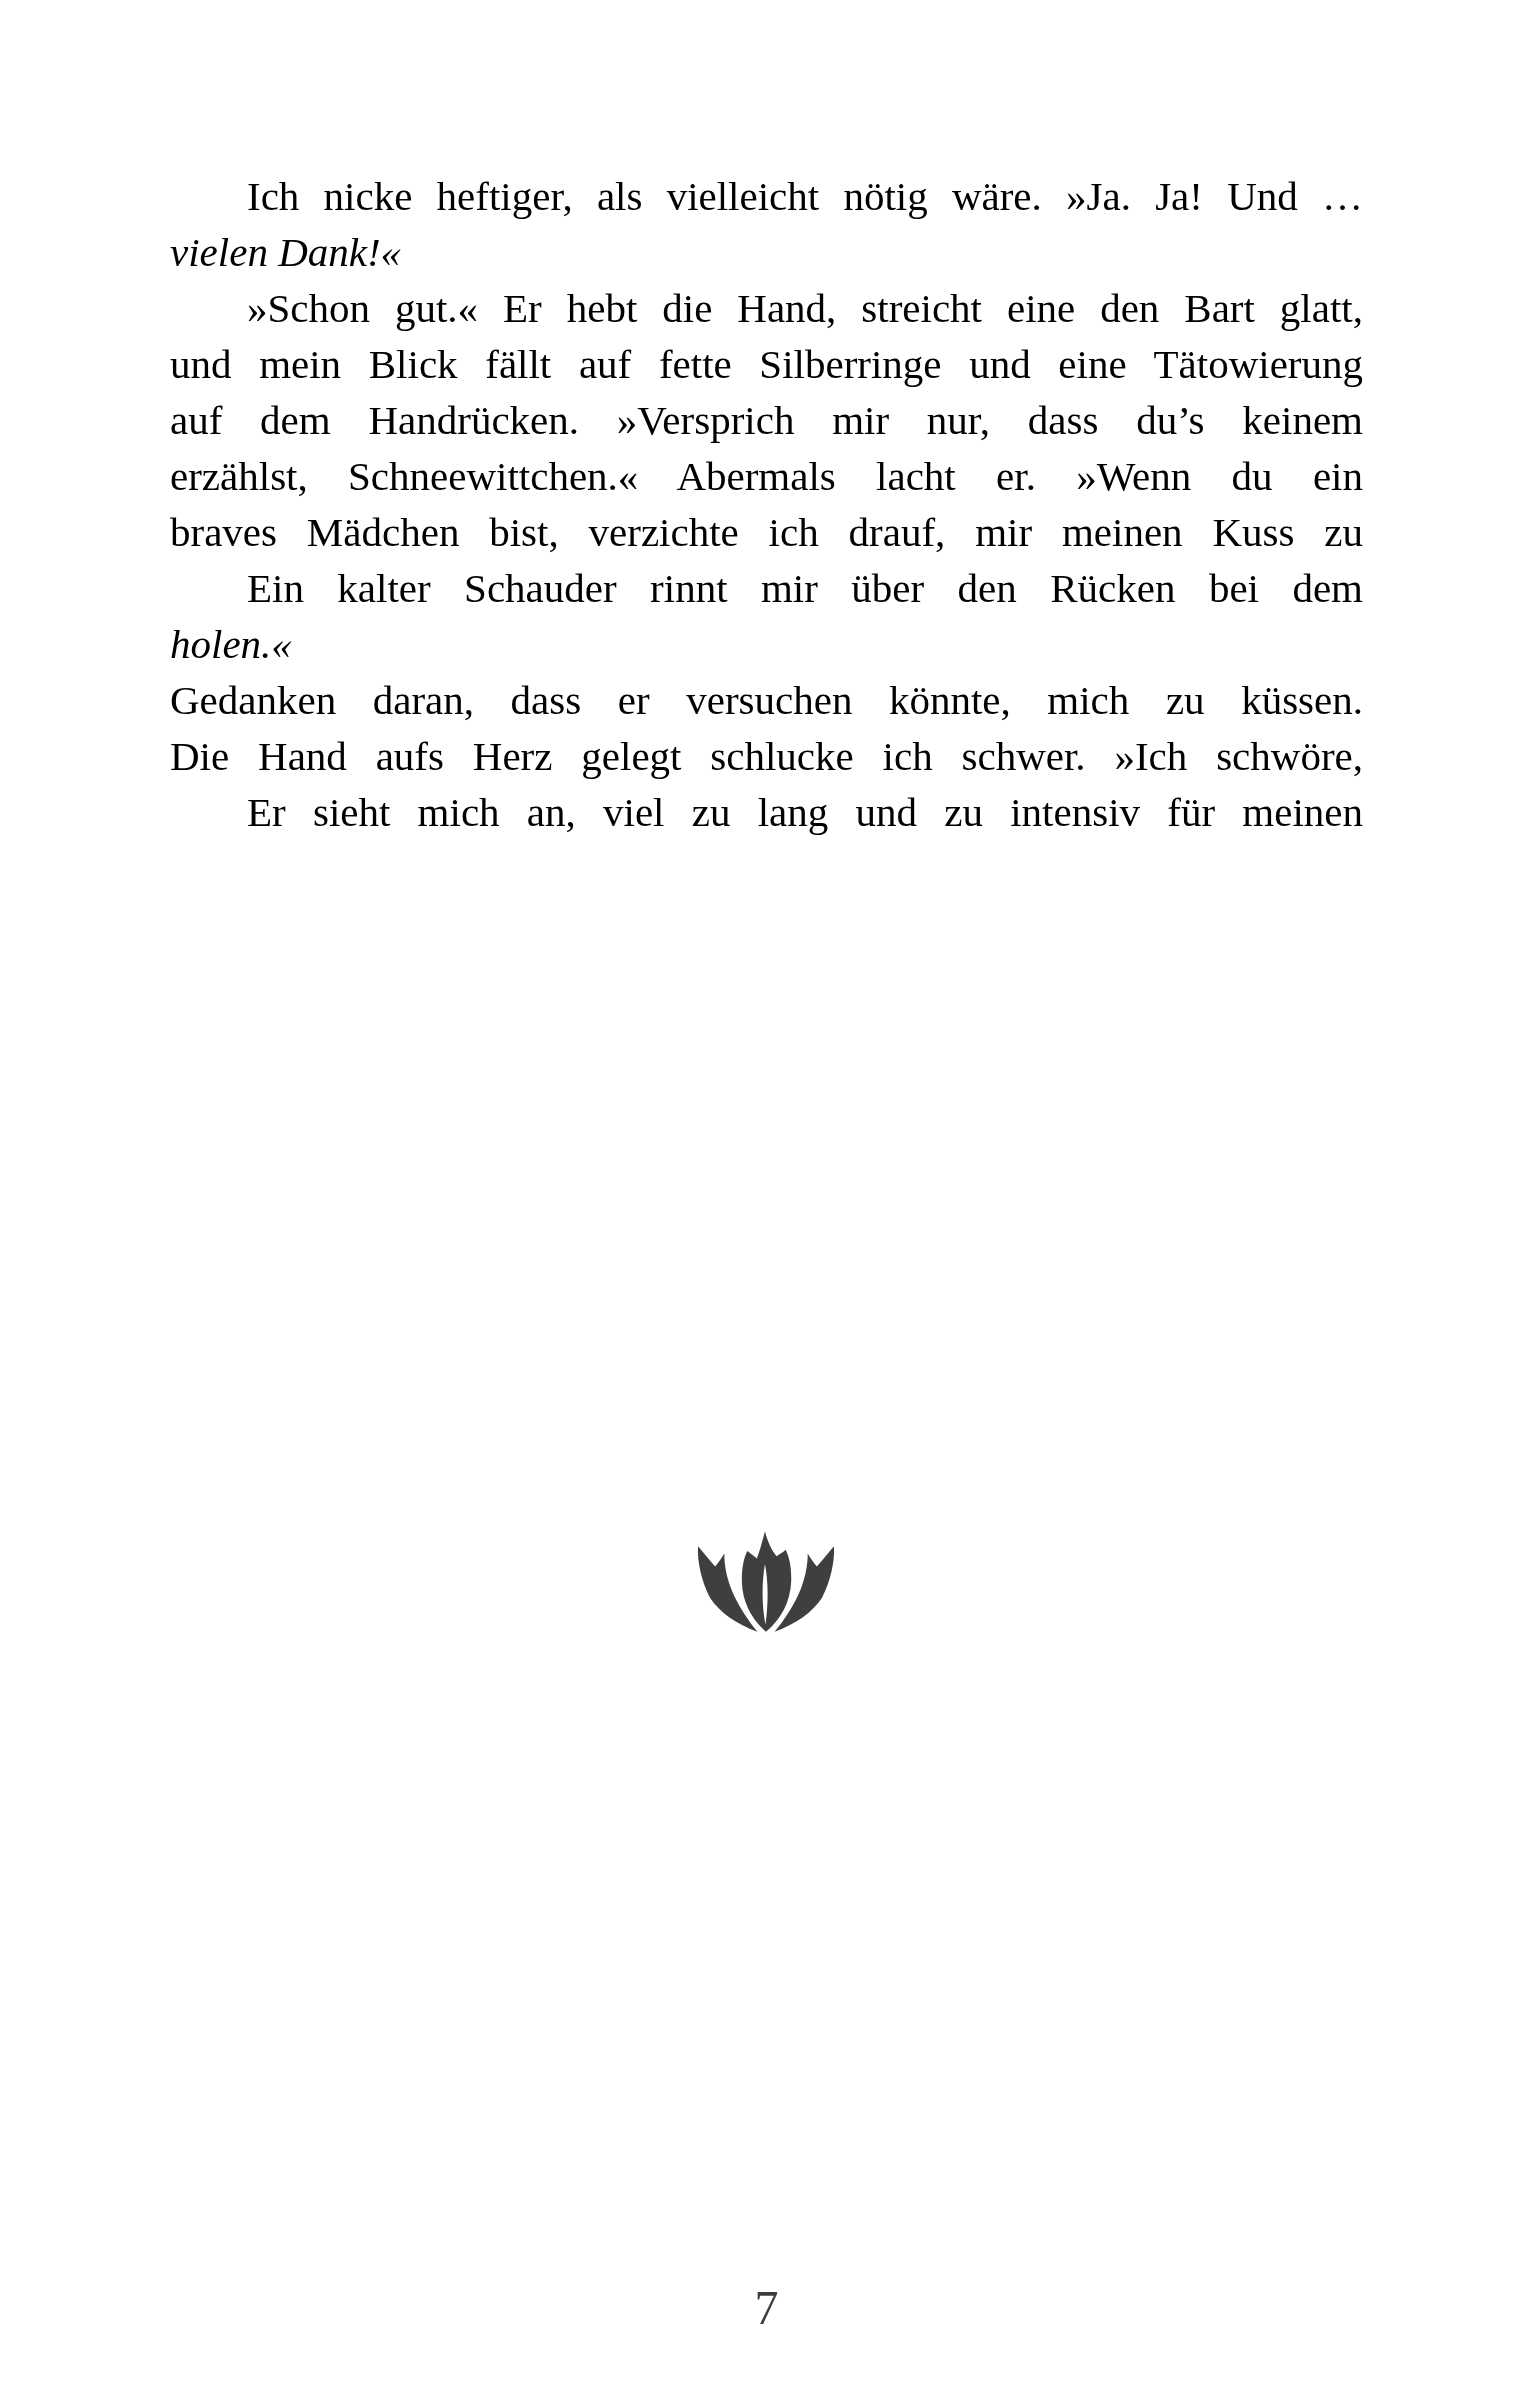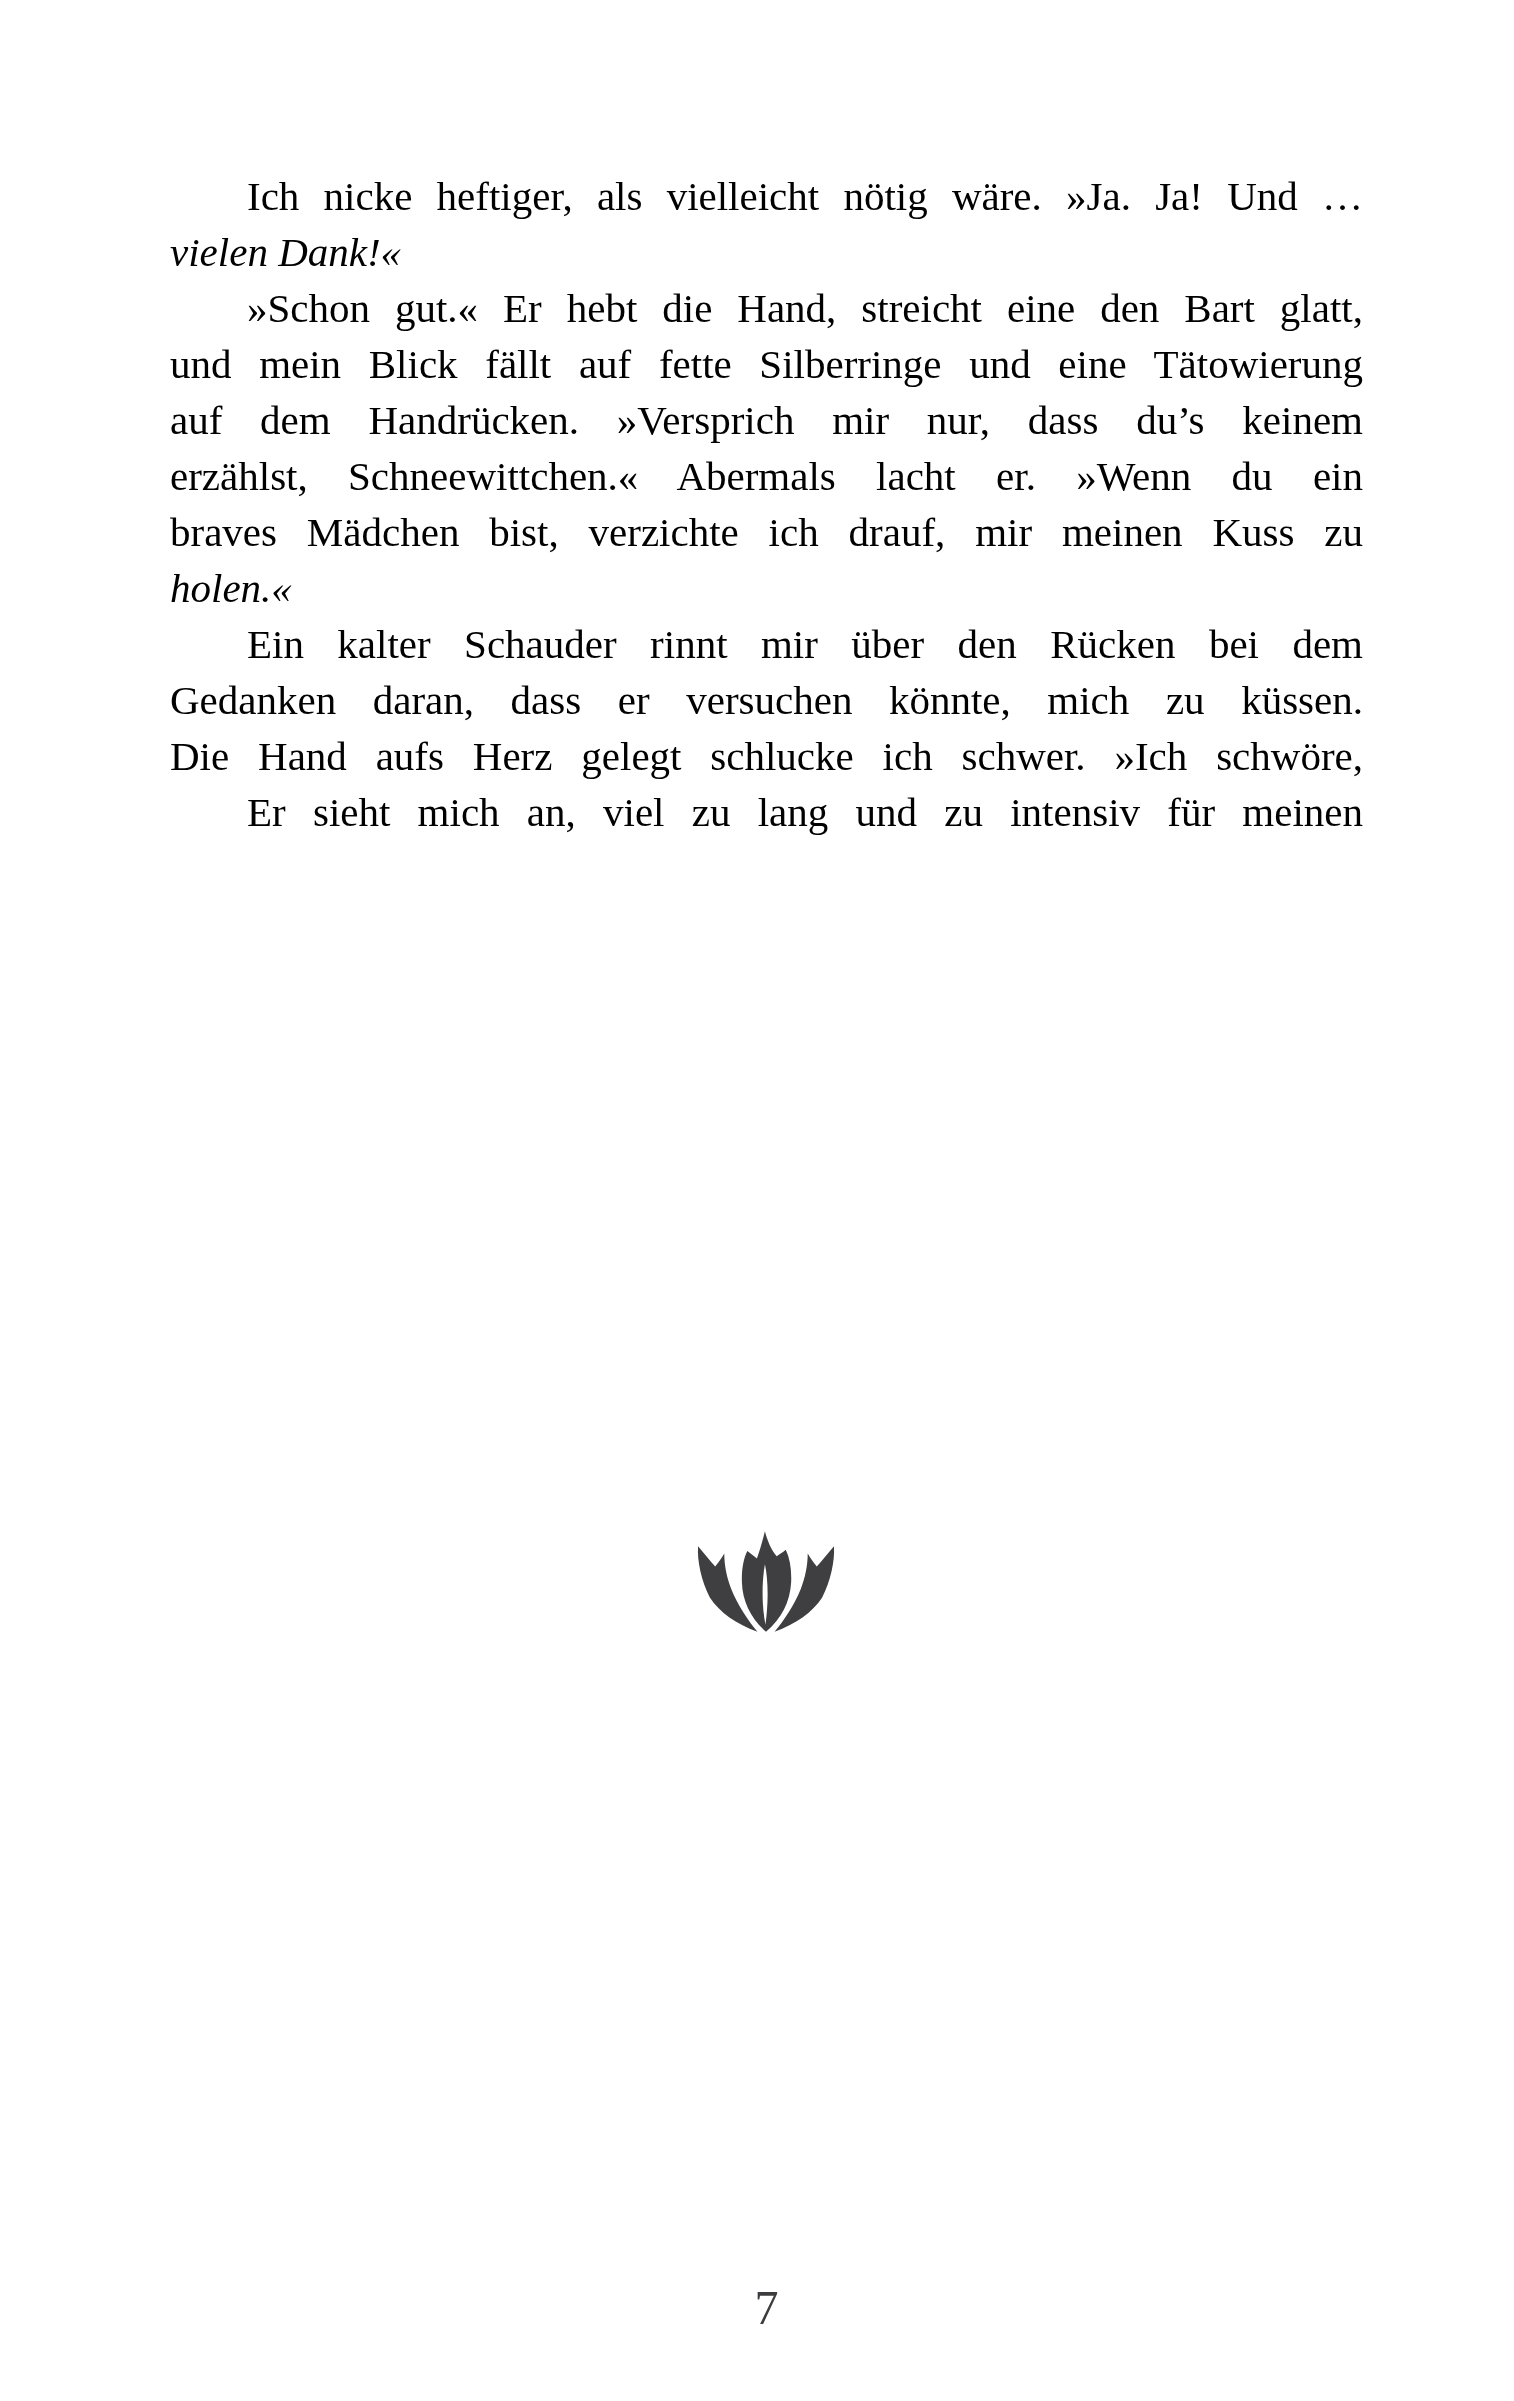"holen.«" div.line { order: before "Ein kalter Schauder rinnt mir" -> after "Ein kalter Schauder rinnt mir" }
